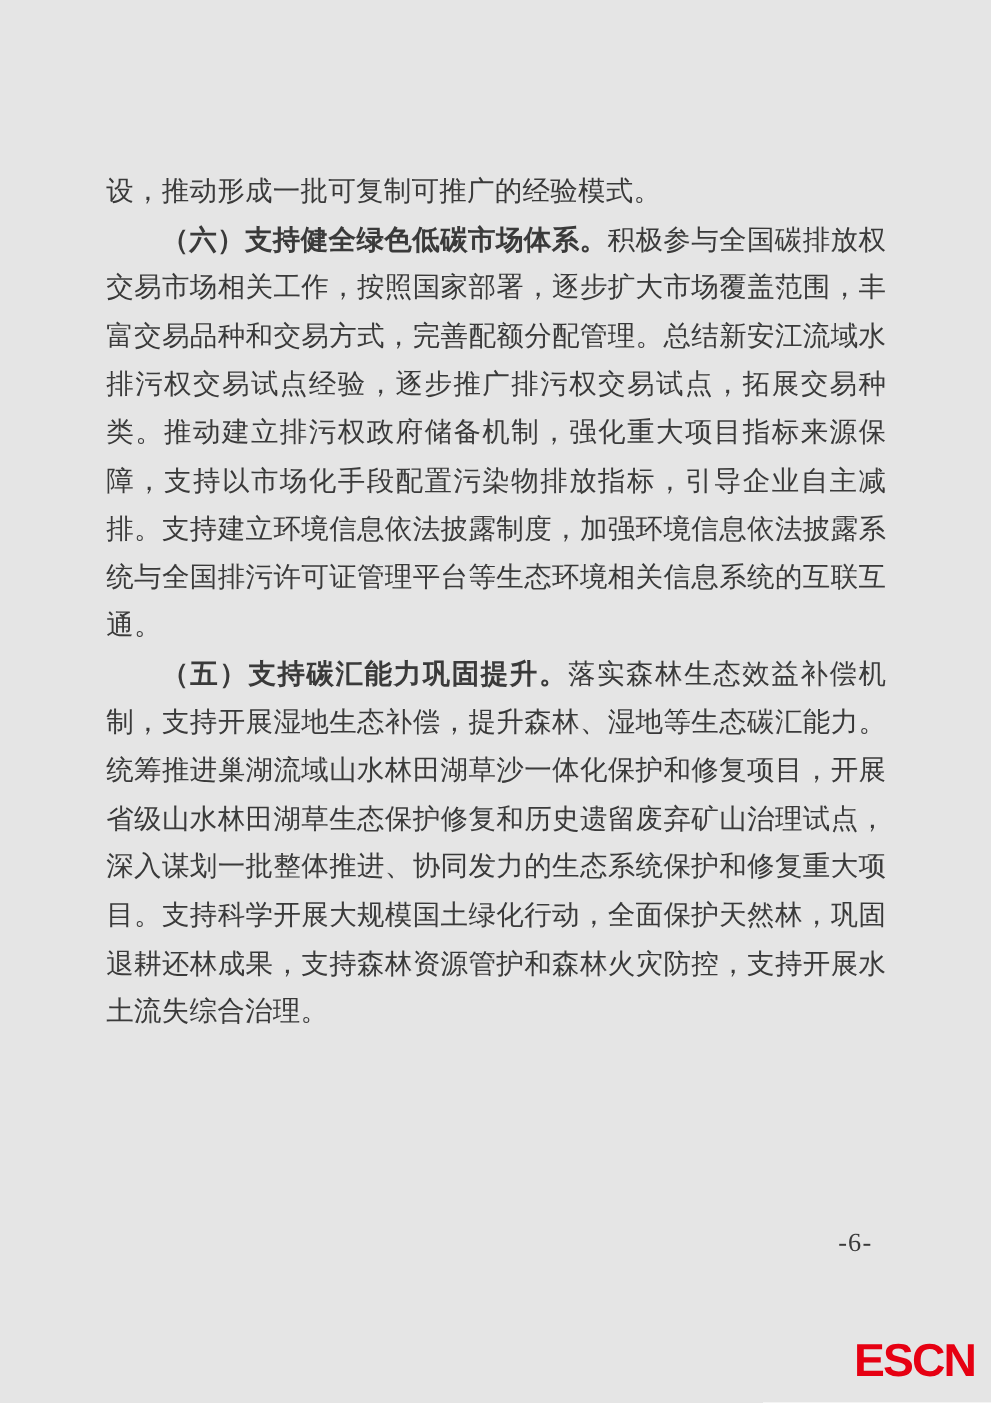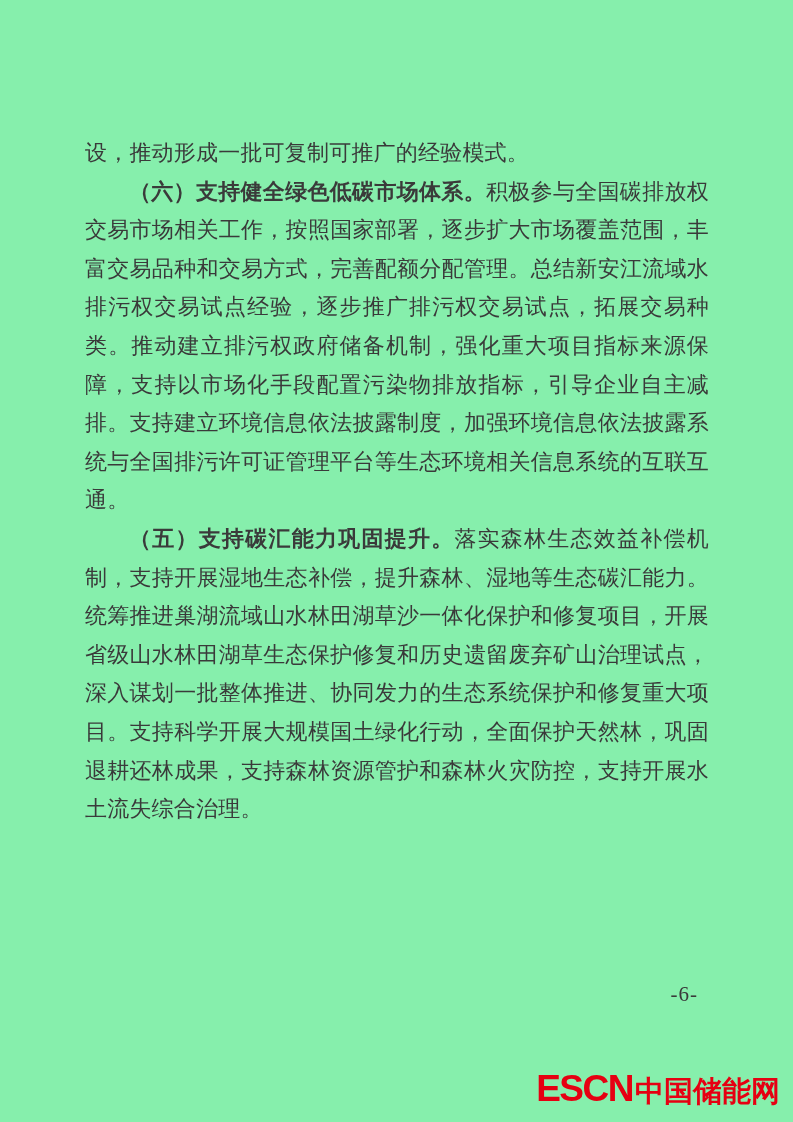"设，推动形成一批可复制可推广的经验模式。" .page { background: #86efac -> #e5e5e5 }
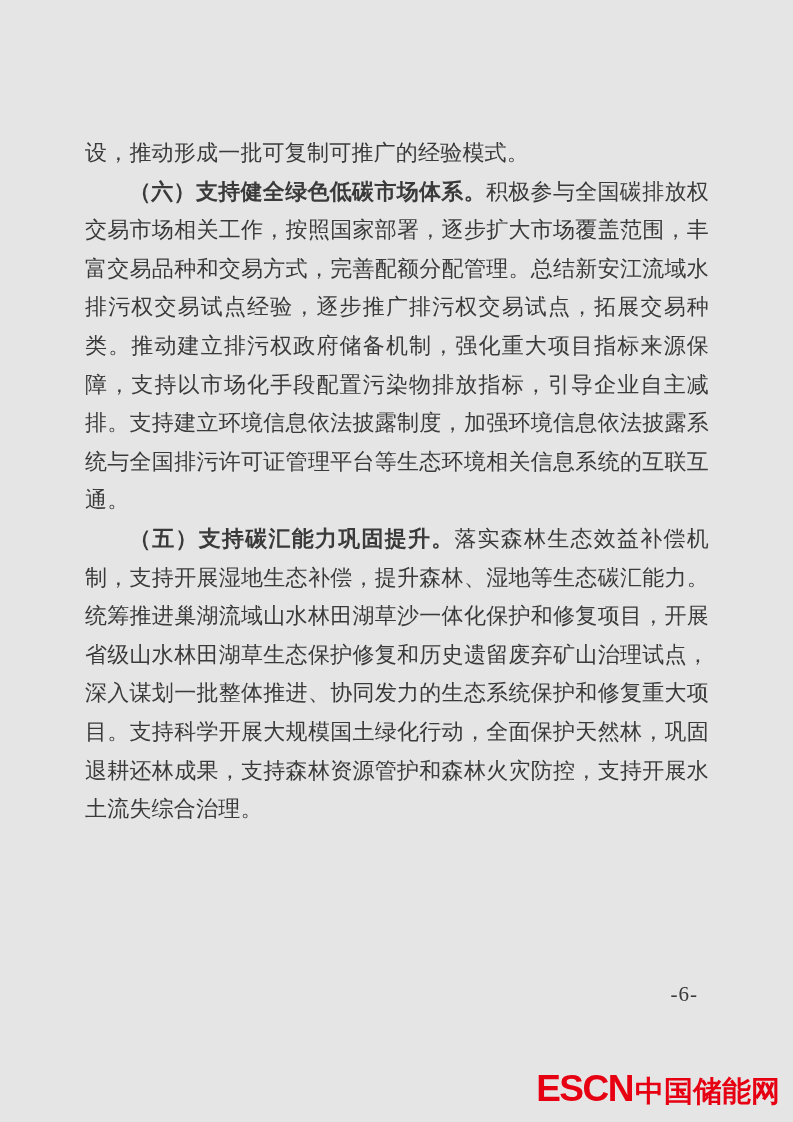"中国储能网" span.logo-cjk { html: <span>中国储能网</span> -> none }
